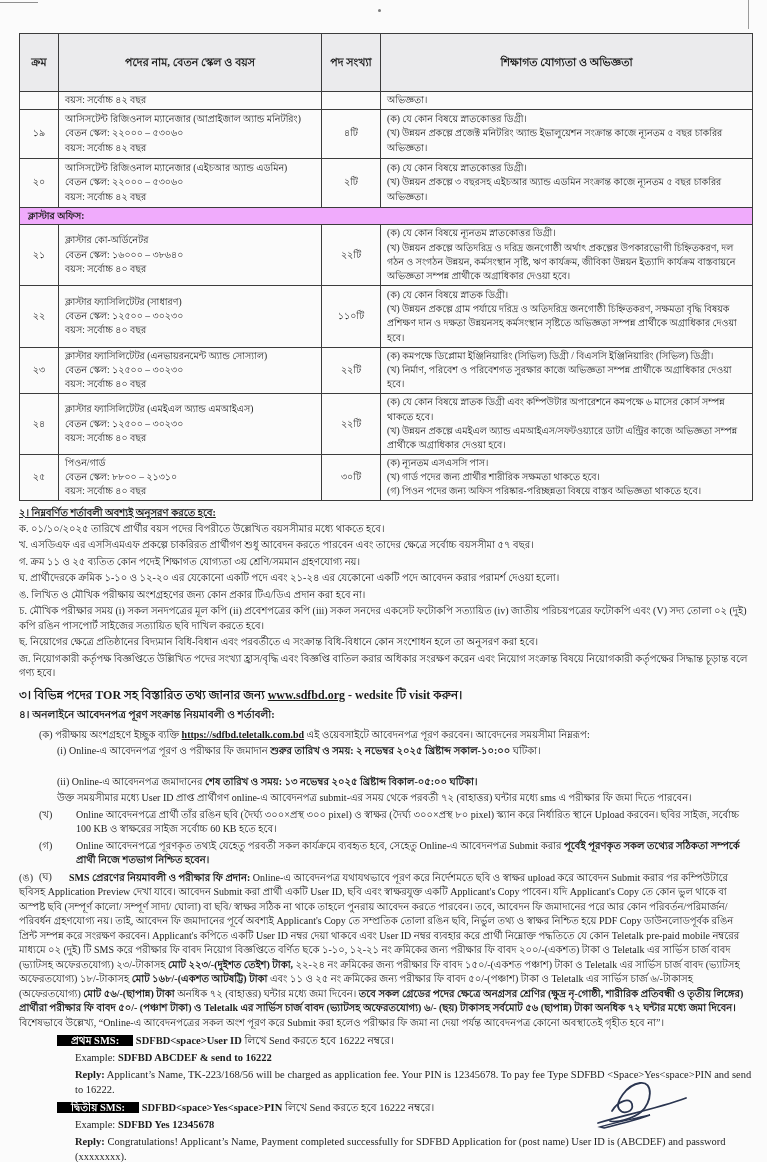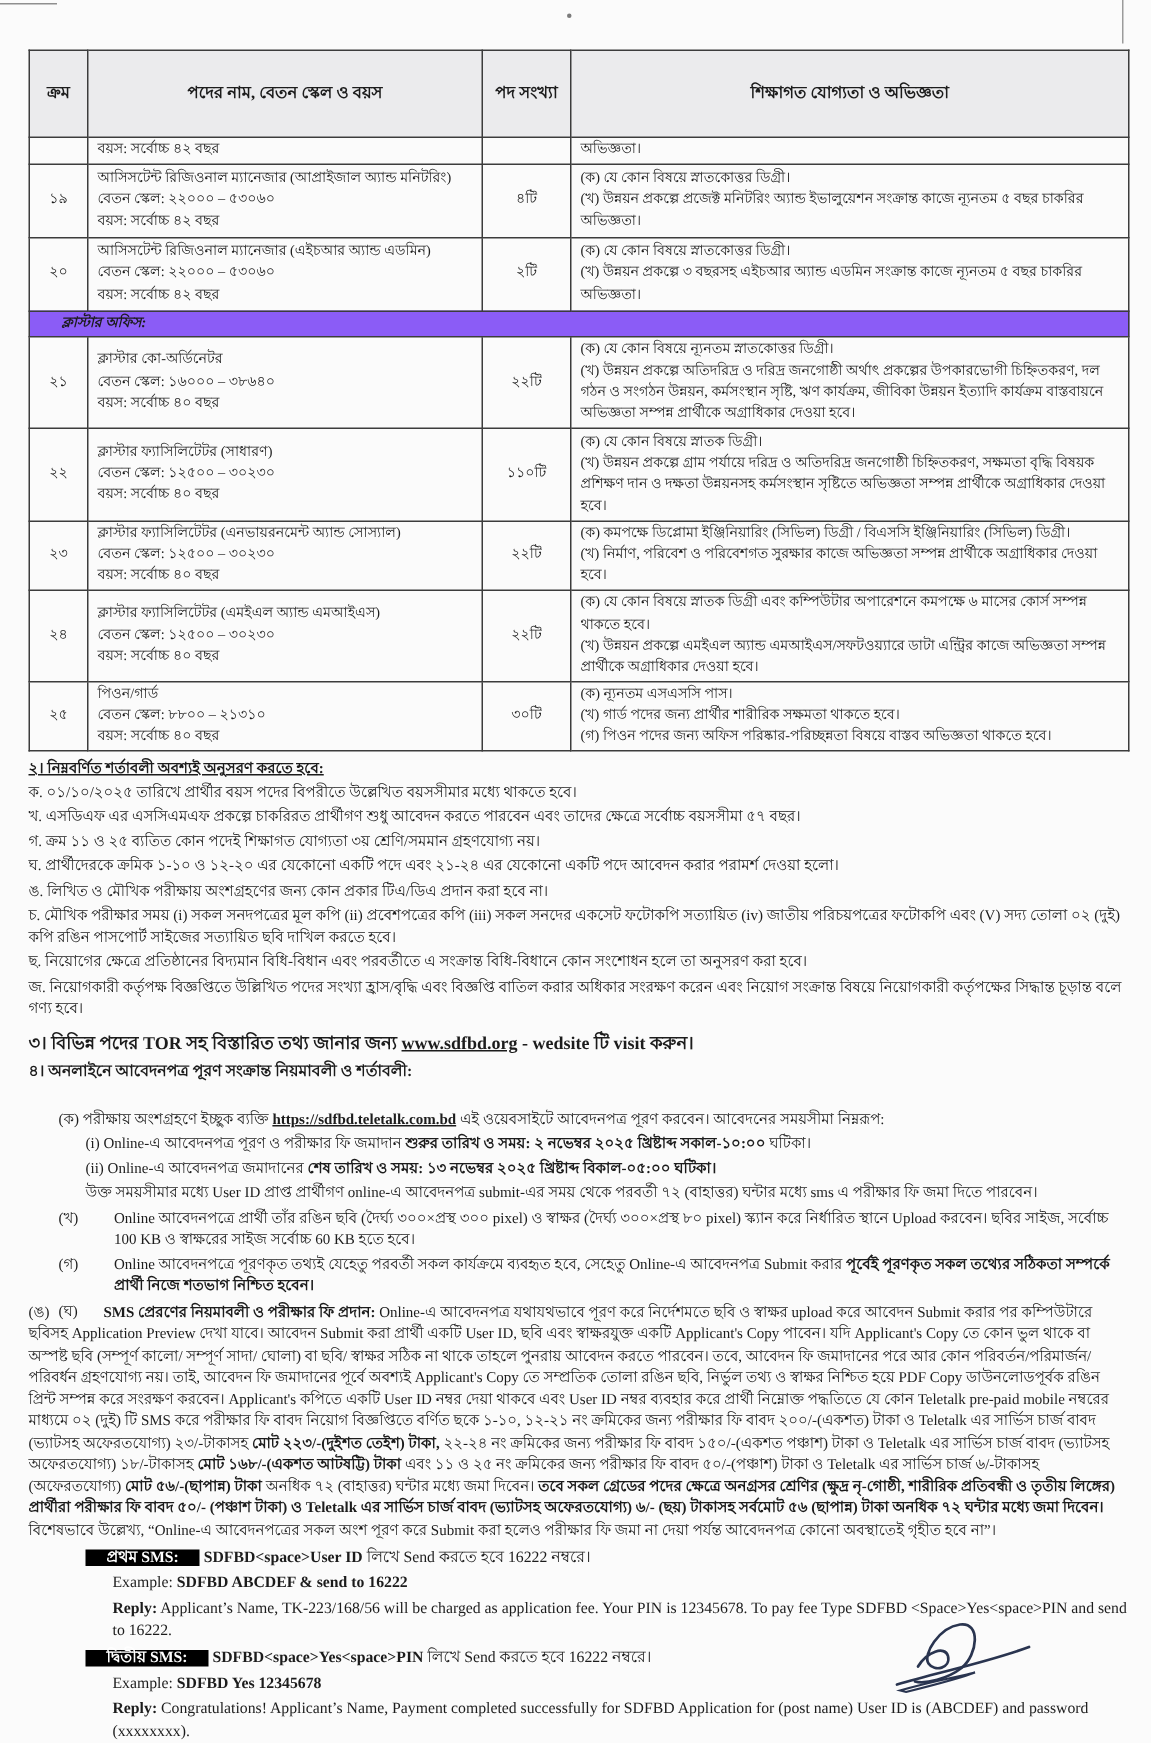"ক্লাস্টার অফিস:" tr.grouprow td { background: #8b5cf6 -> #f0abfc; font-style: italic -> none; padding-left: 21px -> 8px }
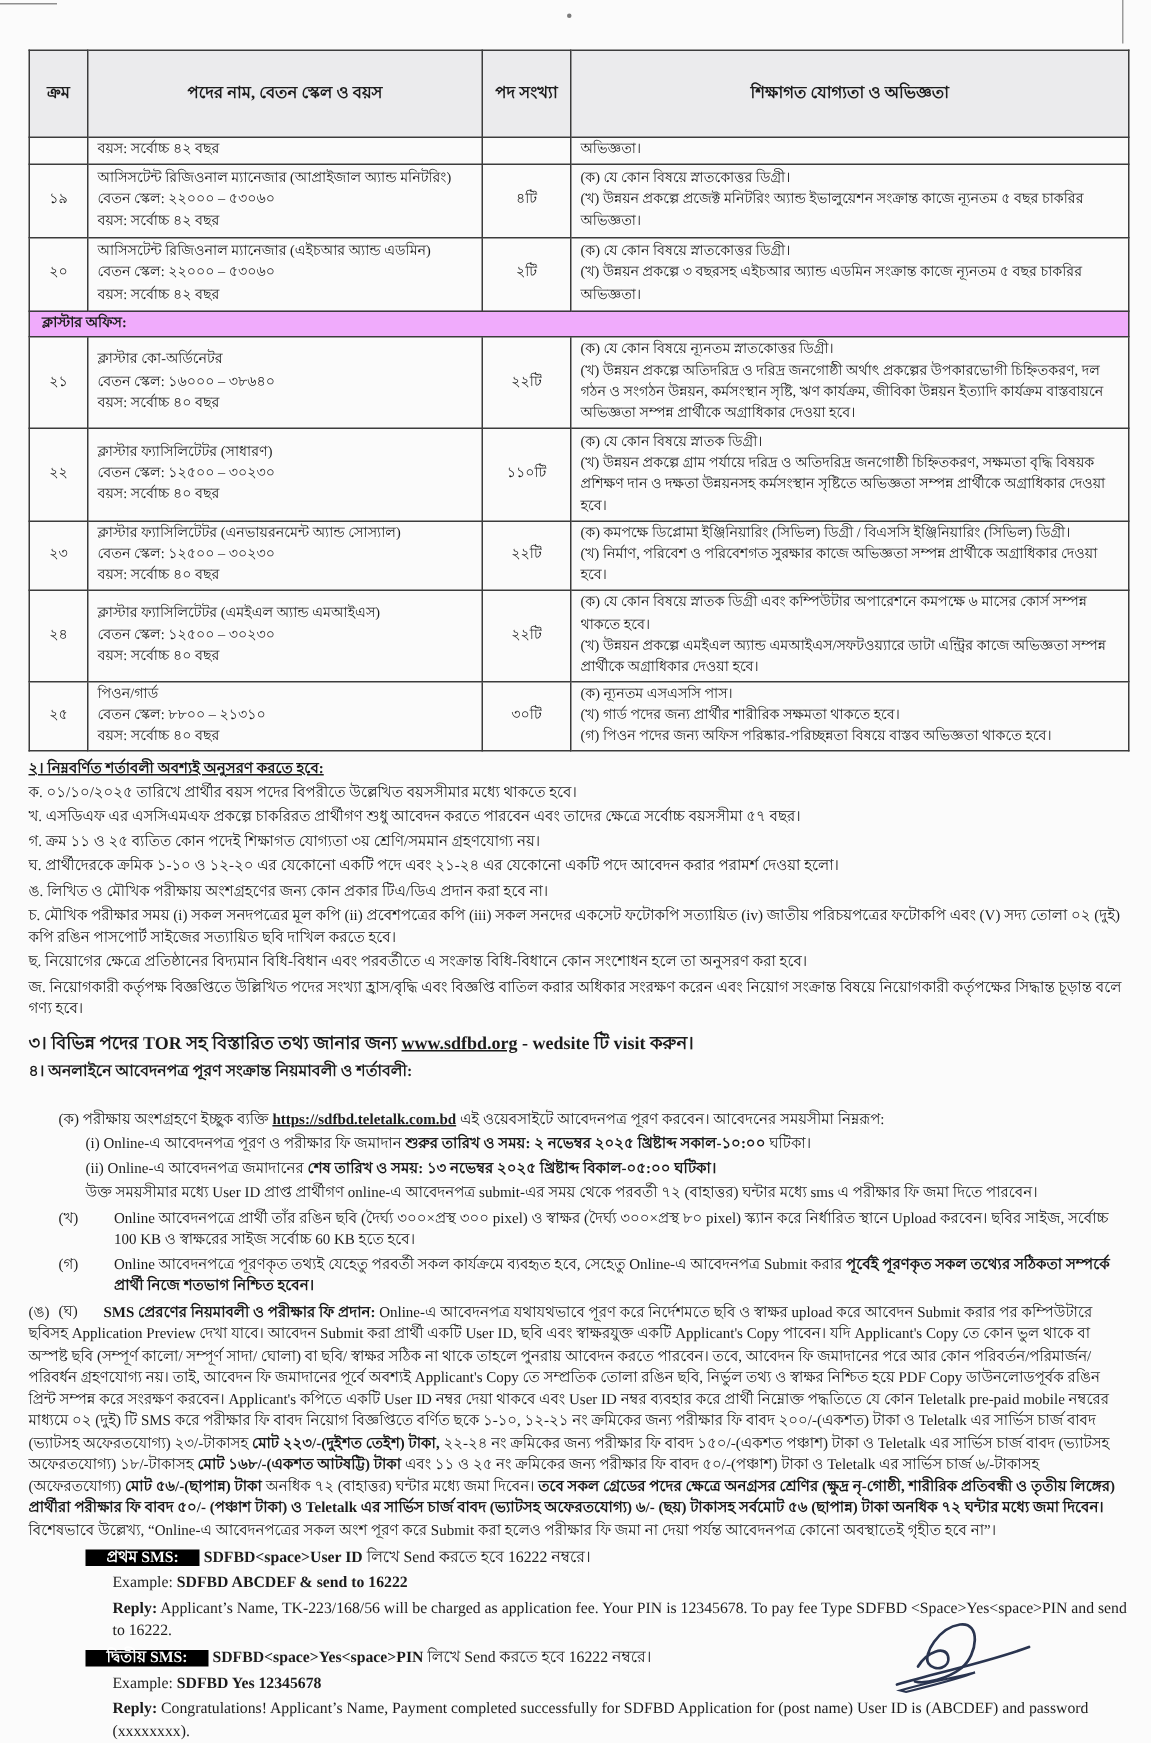"(ক) পরীক্ষায় অংশগ্রহণে ইচ্ছুক ব্যক্তি" div.sec { margin-top: 18px -> 6px }
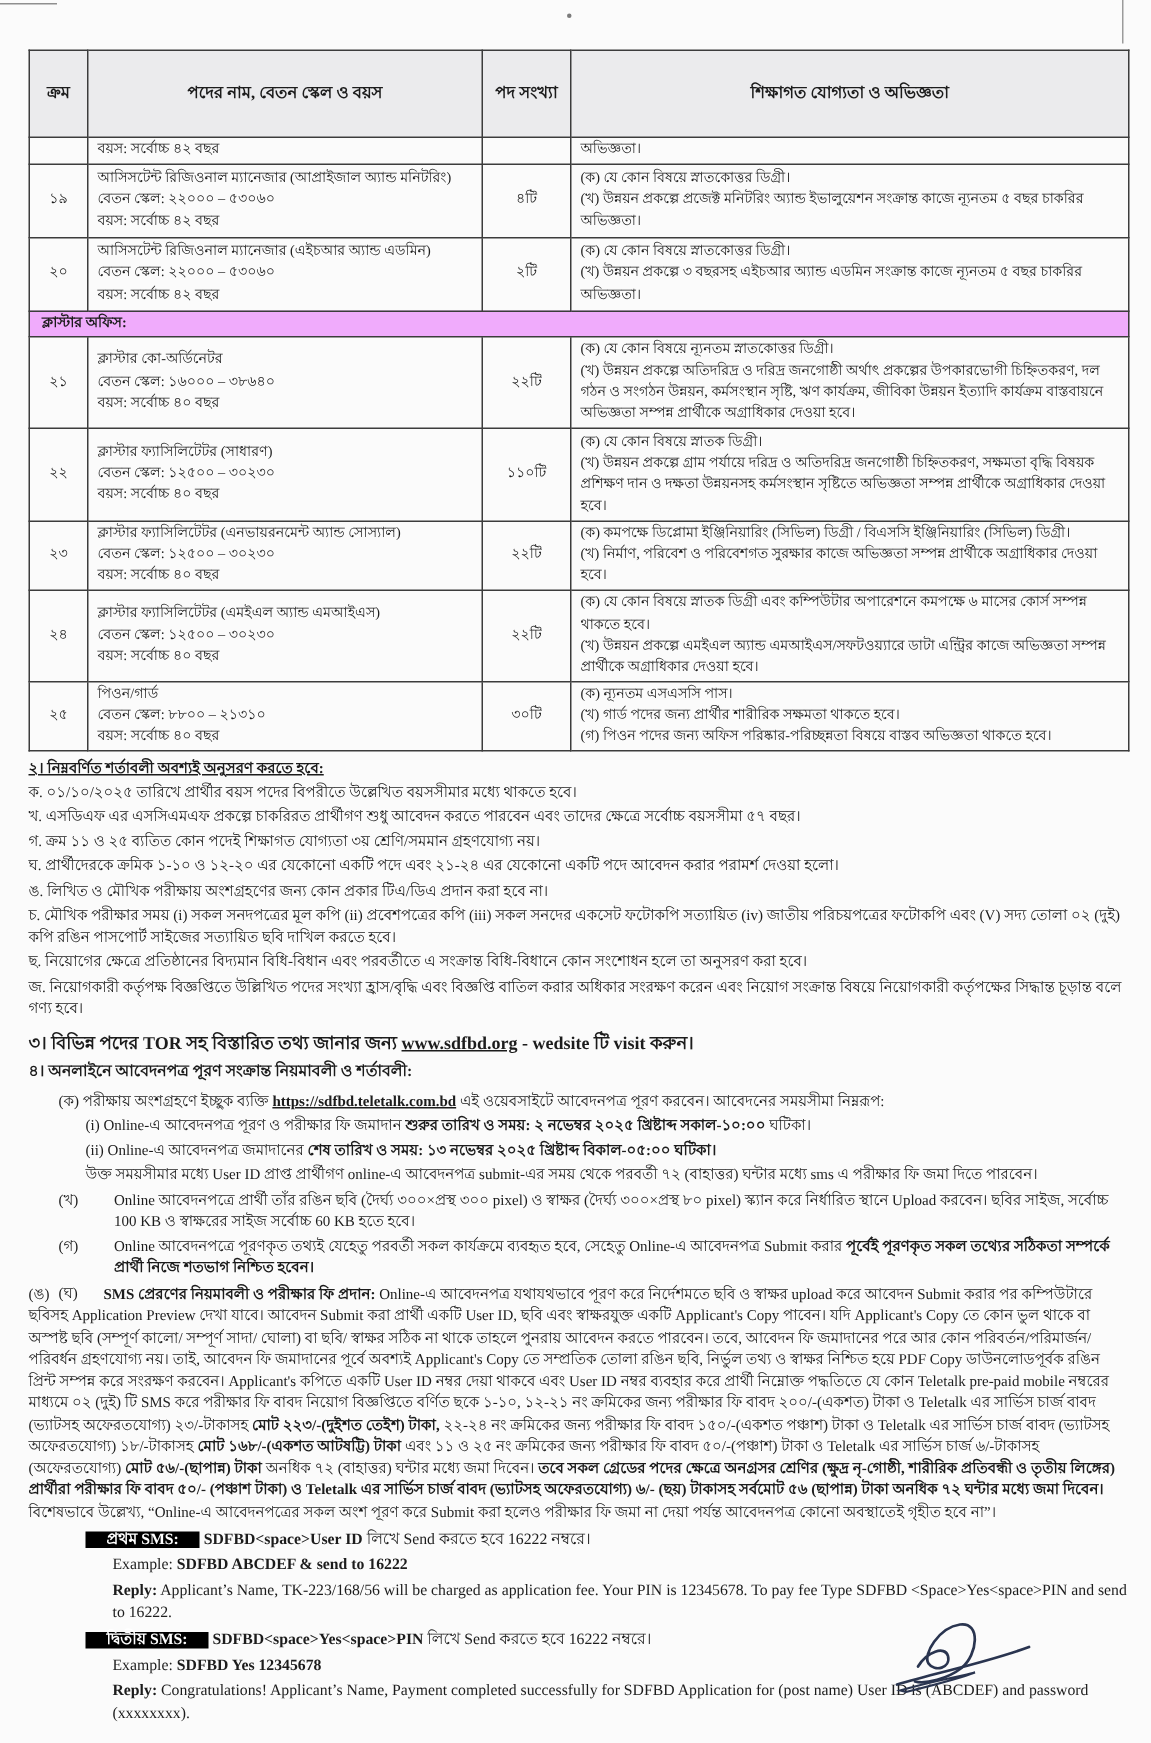"(ii) Online-এ আবেদনপত্র জমাদানের শেষ" div.sec { margin-top: 2px -> 16px }
